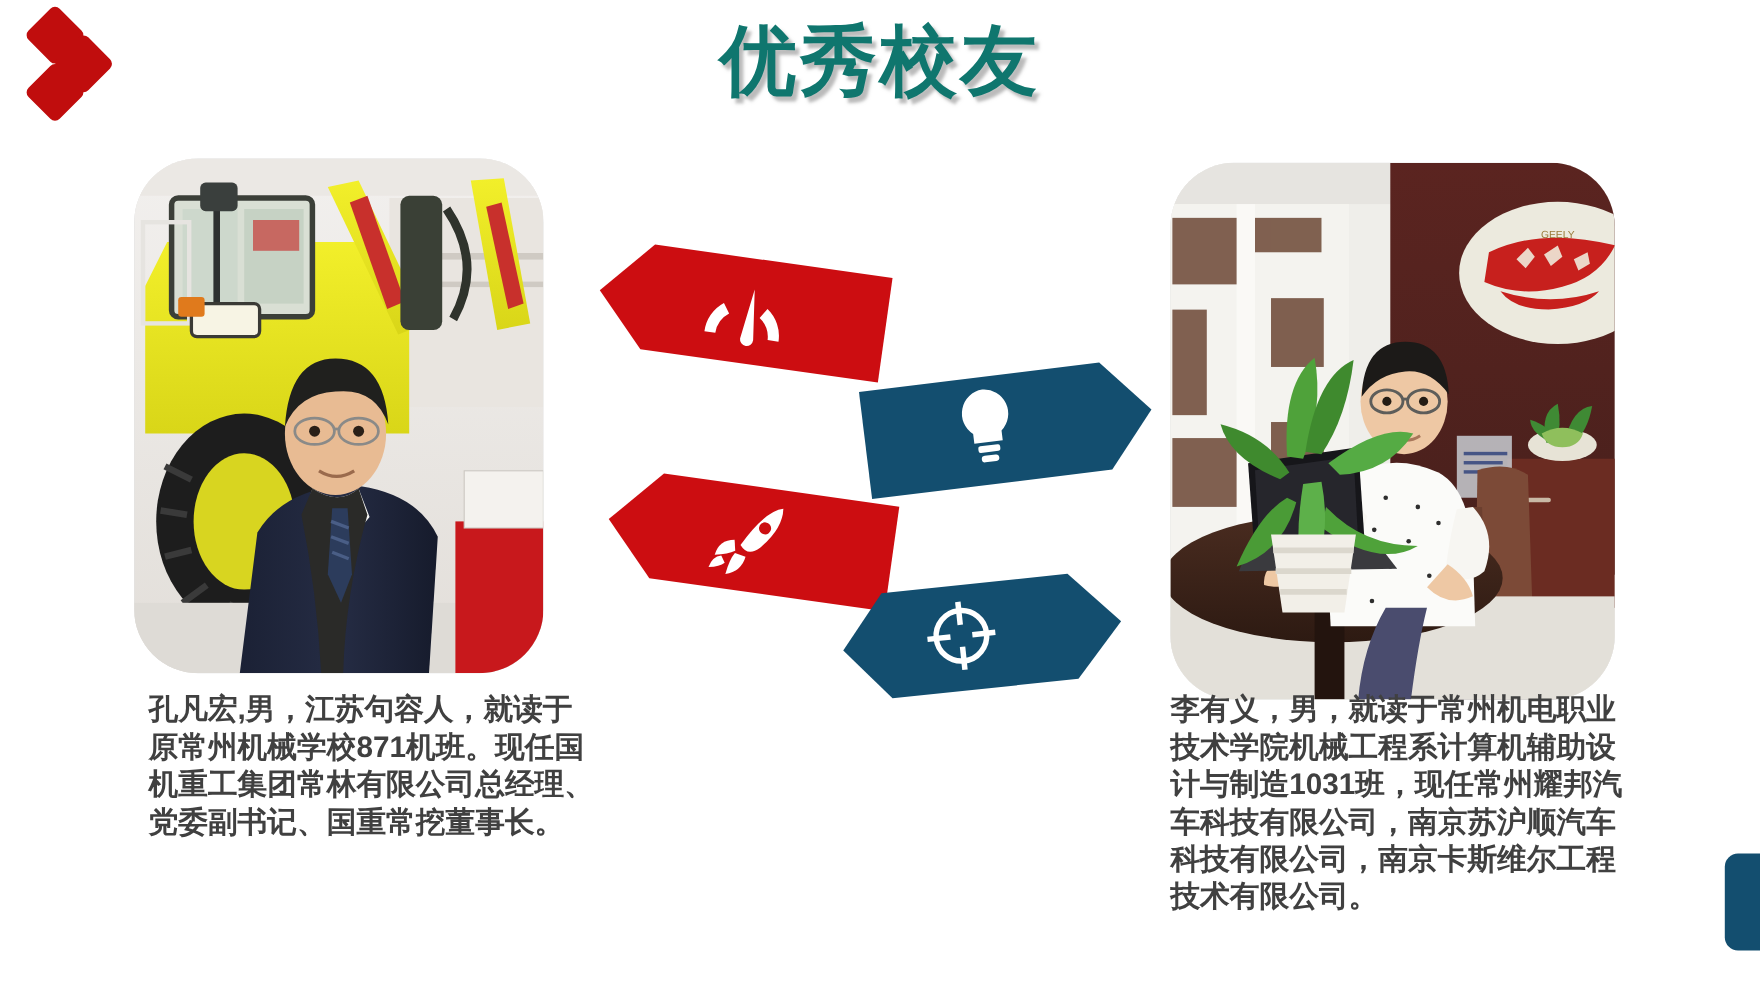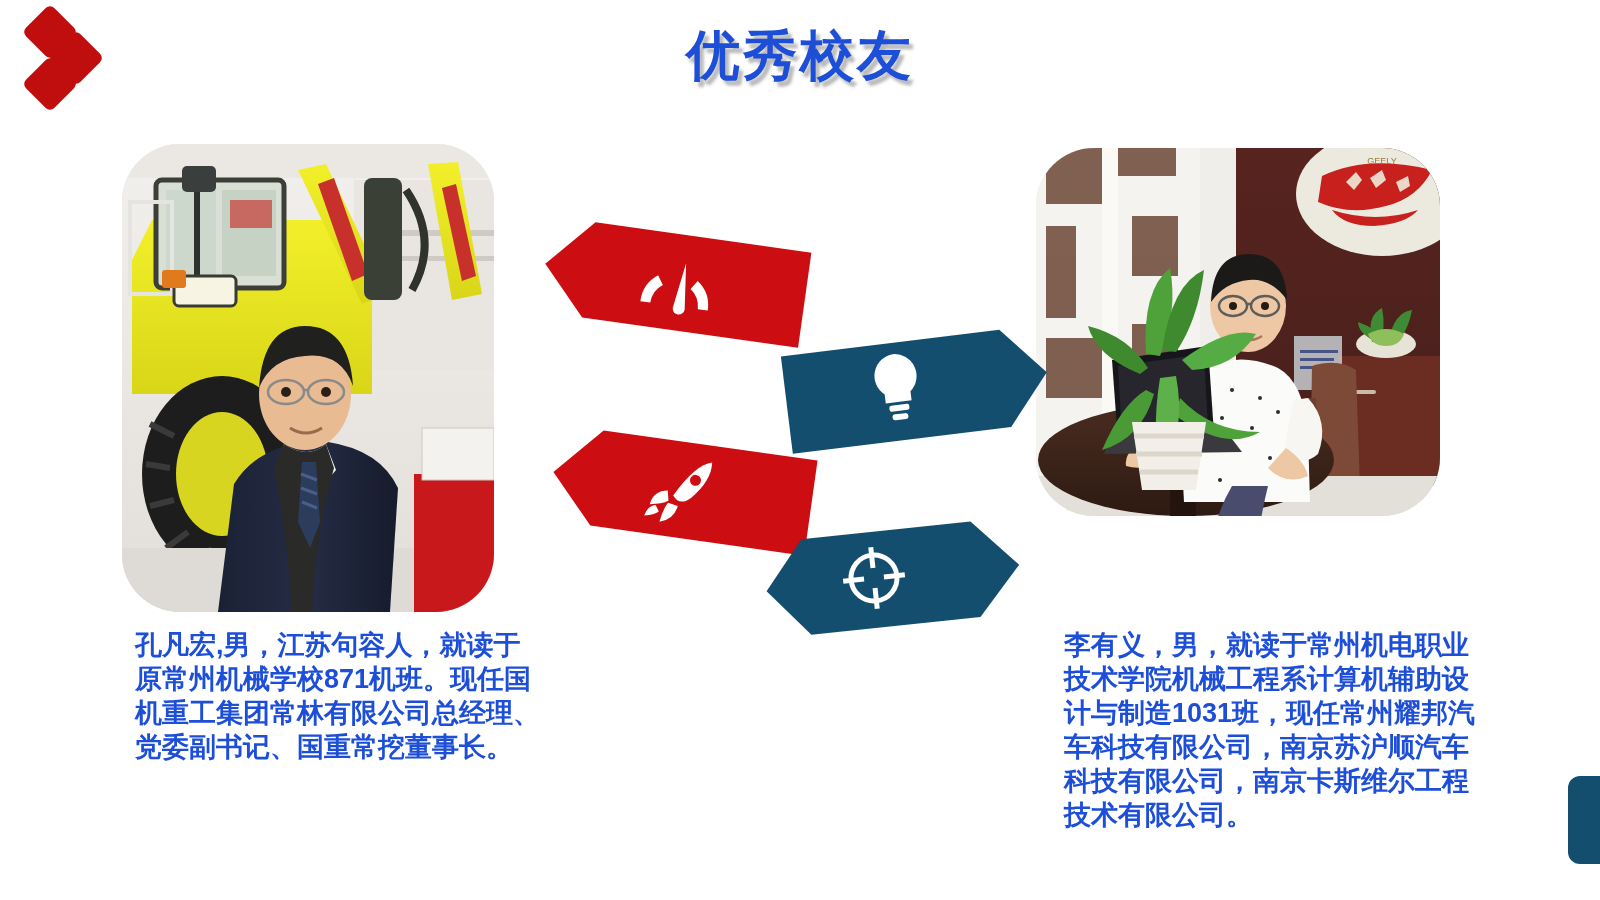"优秀校友" #title { color: #1d4ed8 -> #0f766e; font-size: 54px -> 70px }
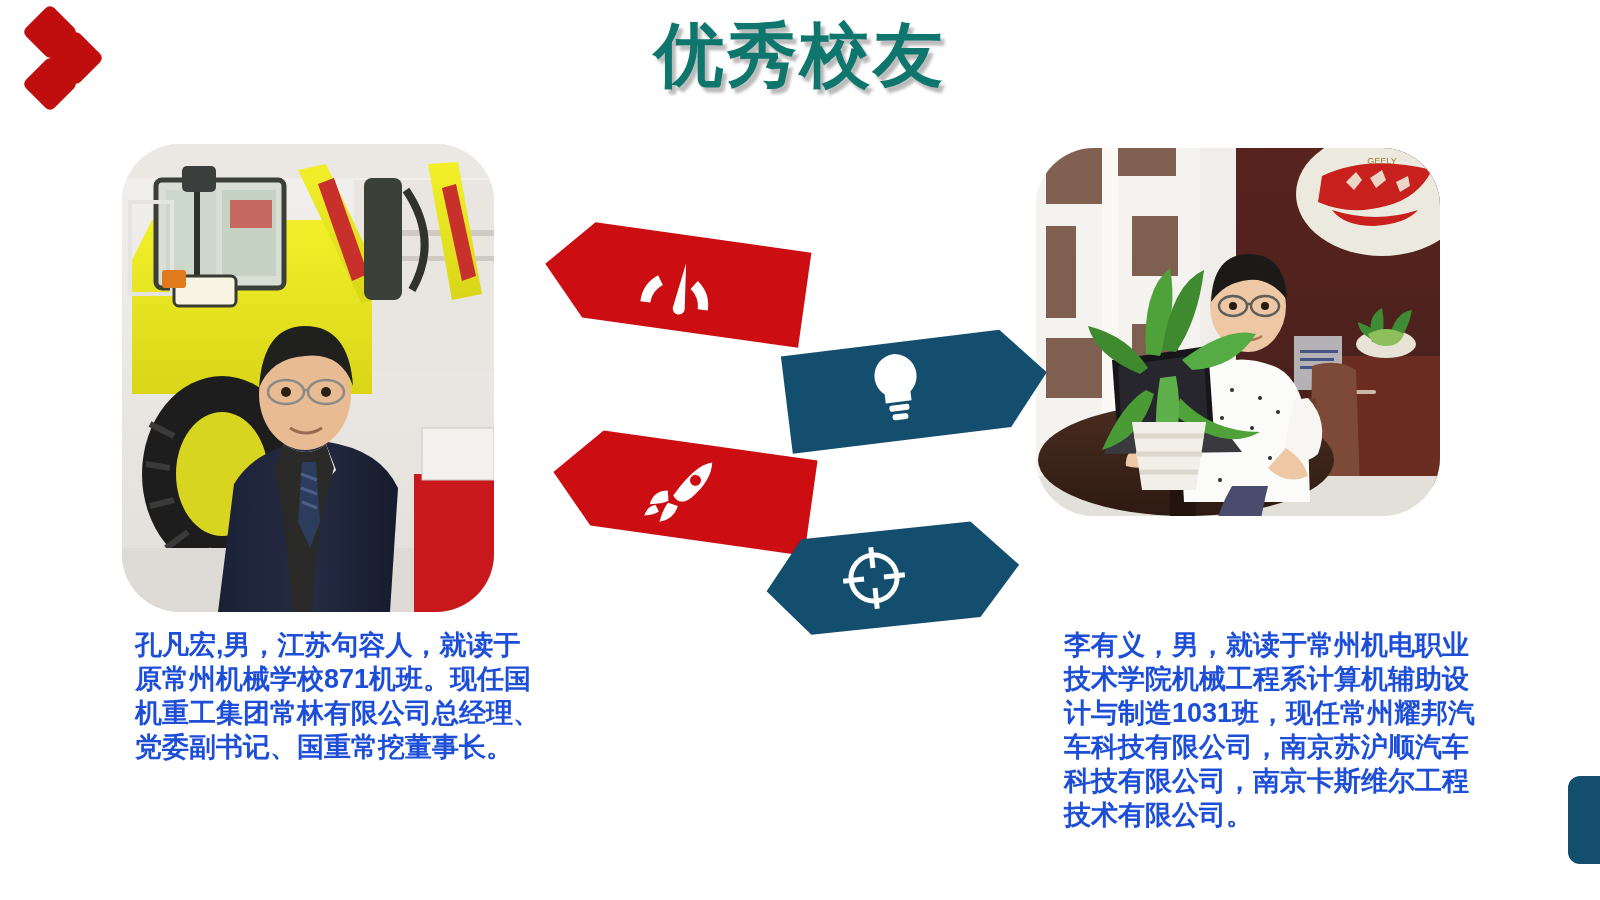"GEELY" #photo-right { height: 368px -> 488px; left: 1036px -> 1064px }
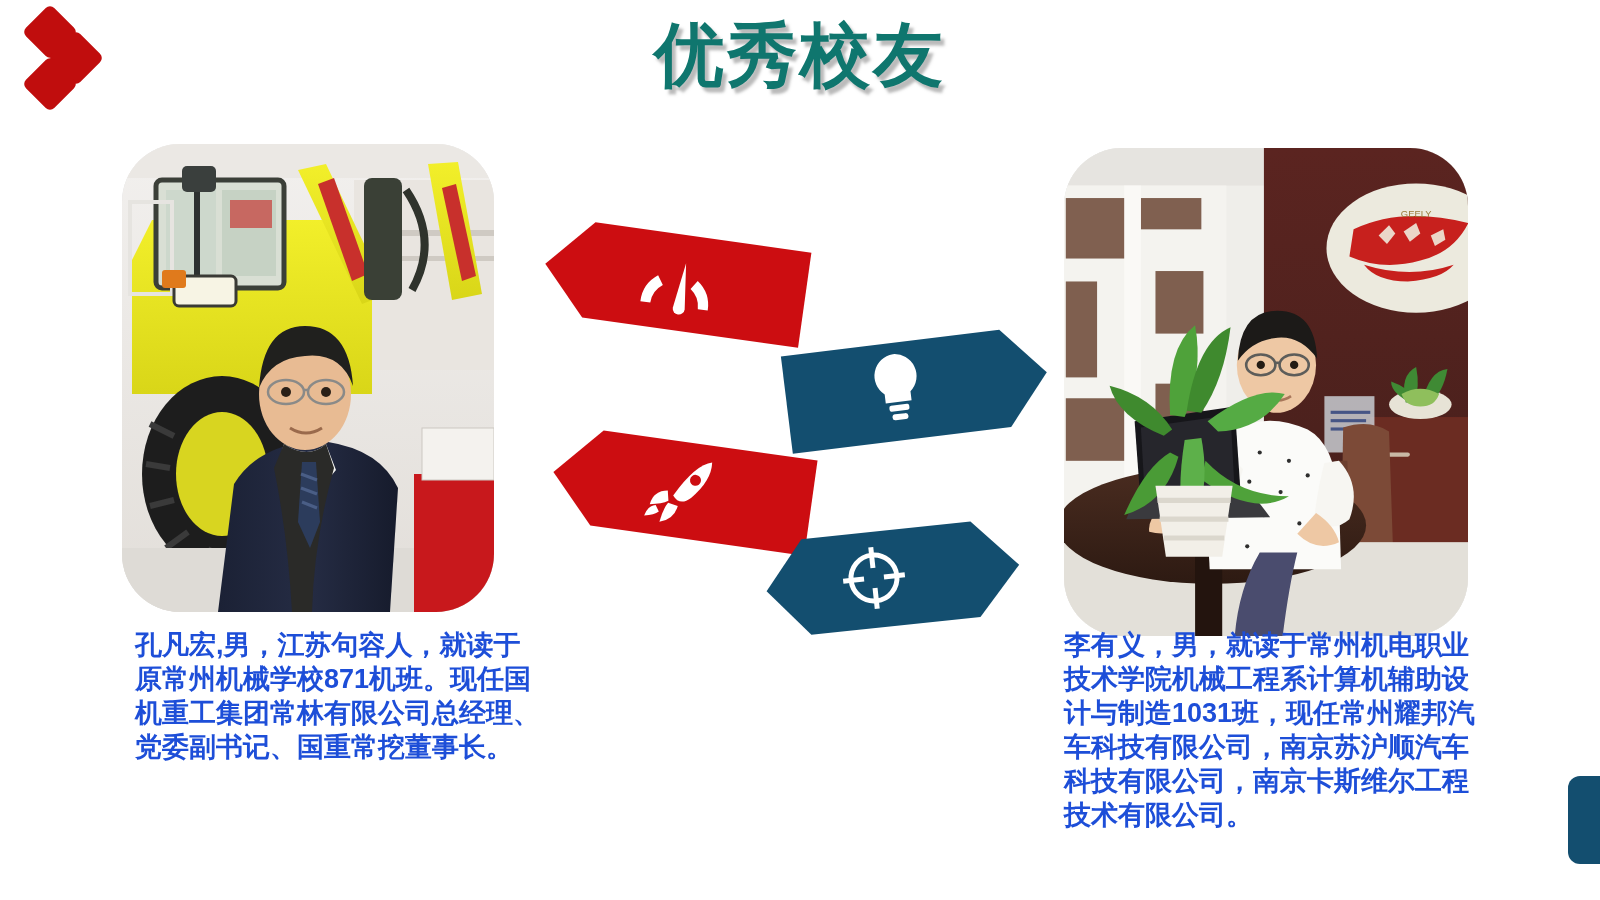"孔凡宏,男，江苏句容人，就读于原常州机械学校871机班。现任国机重工集团常林有限" .caption { color: #1d4ed8 -> #404040 }
